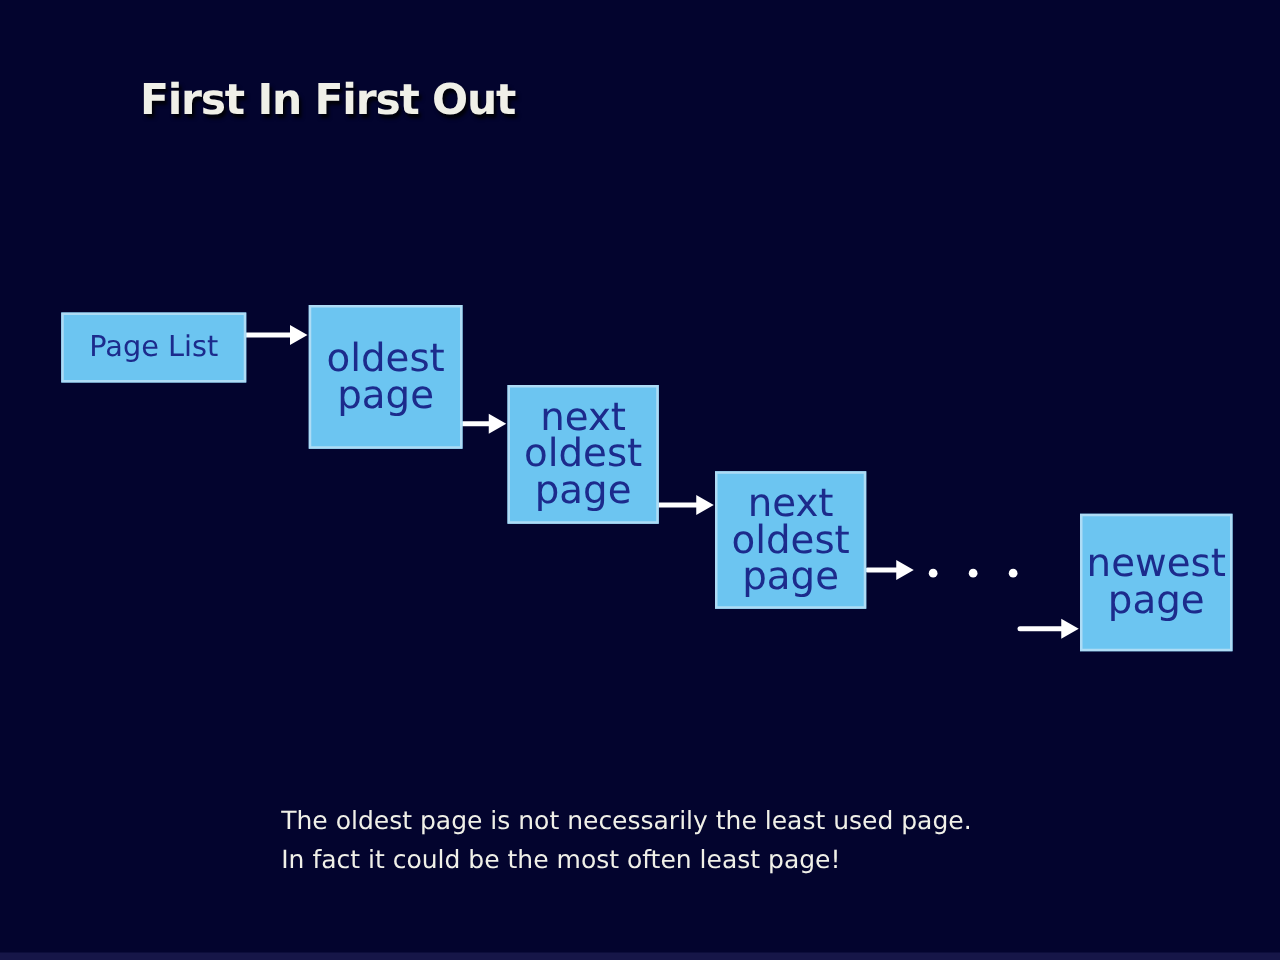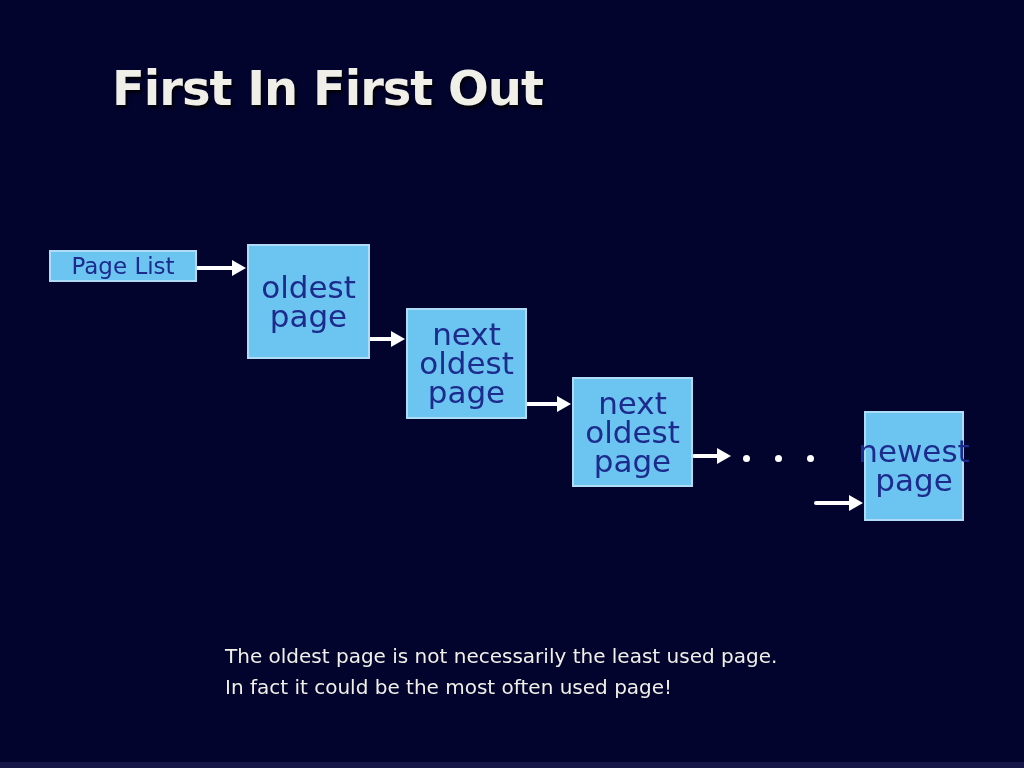"First In First Out" .slide-title { font-size: 48px -> 34px }
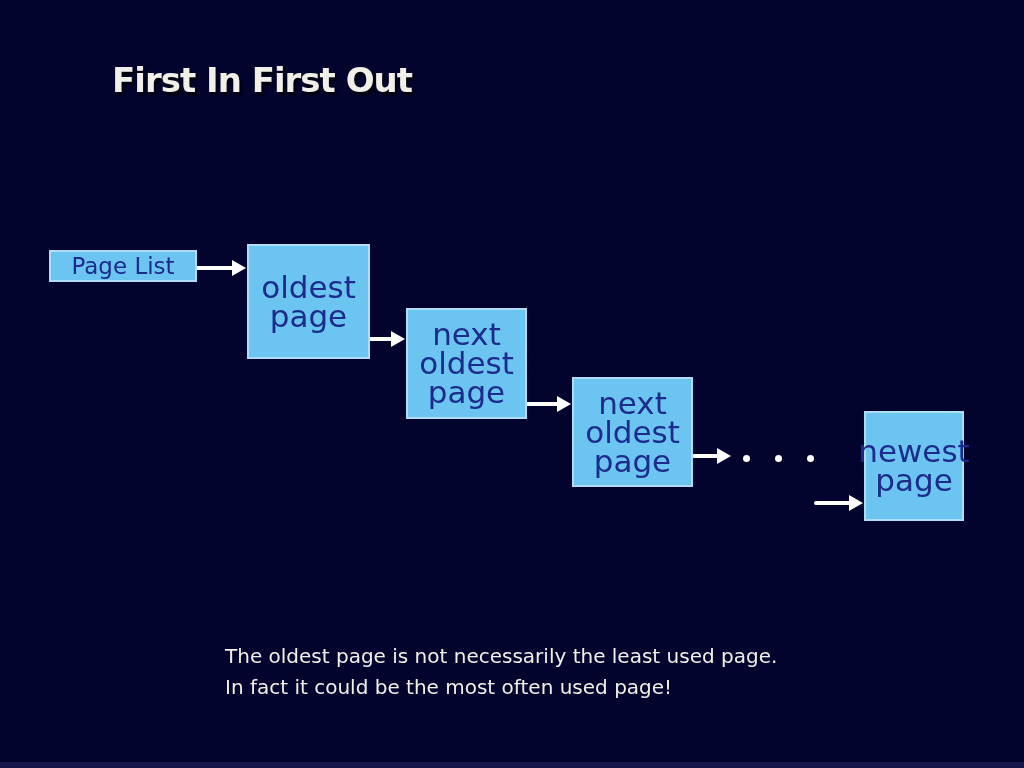"Page List" #node-page-list { height: 32px -> 56px }
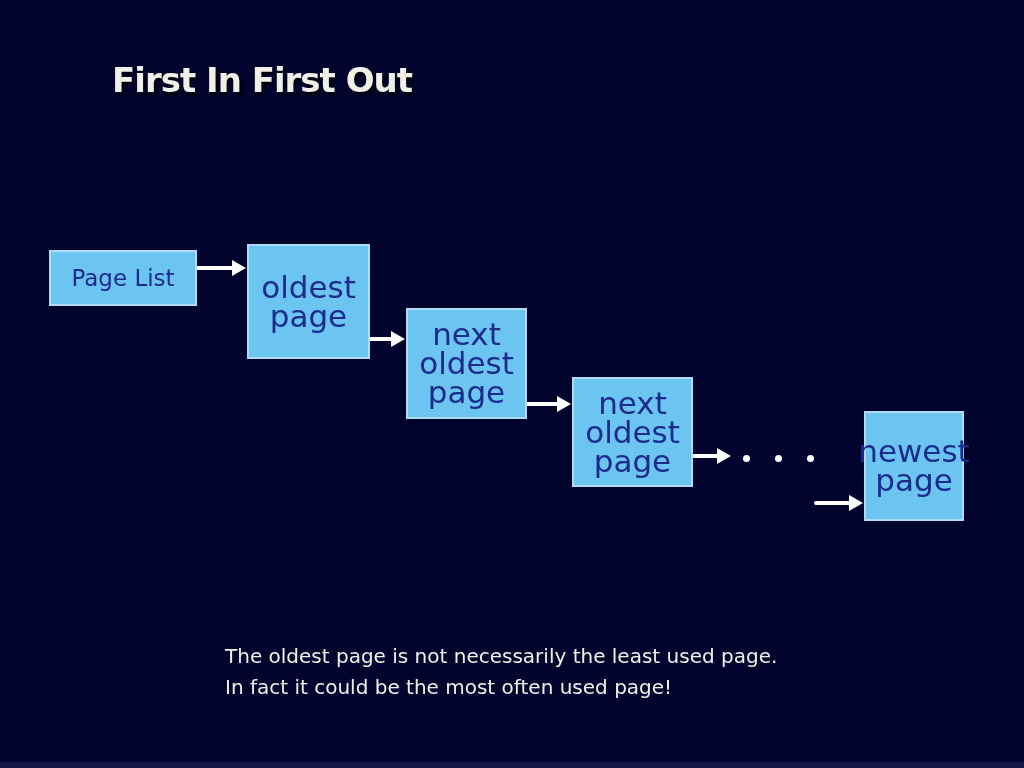"newest" #node-newest { width: 100px -> 122px }
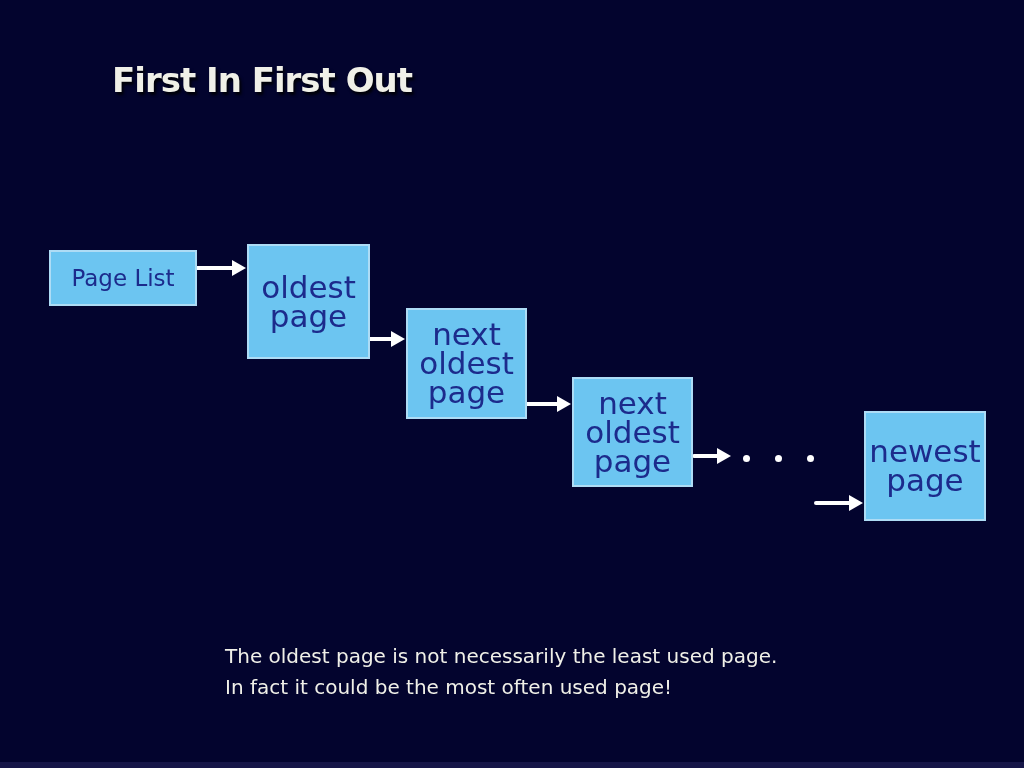"In fact it could be" div { text: used -> least }
